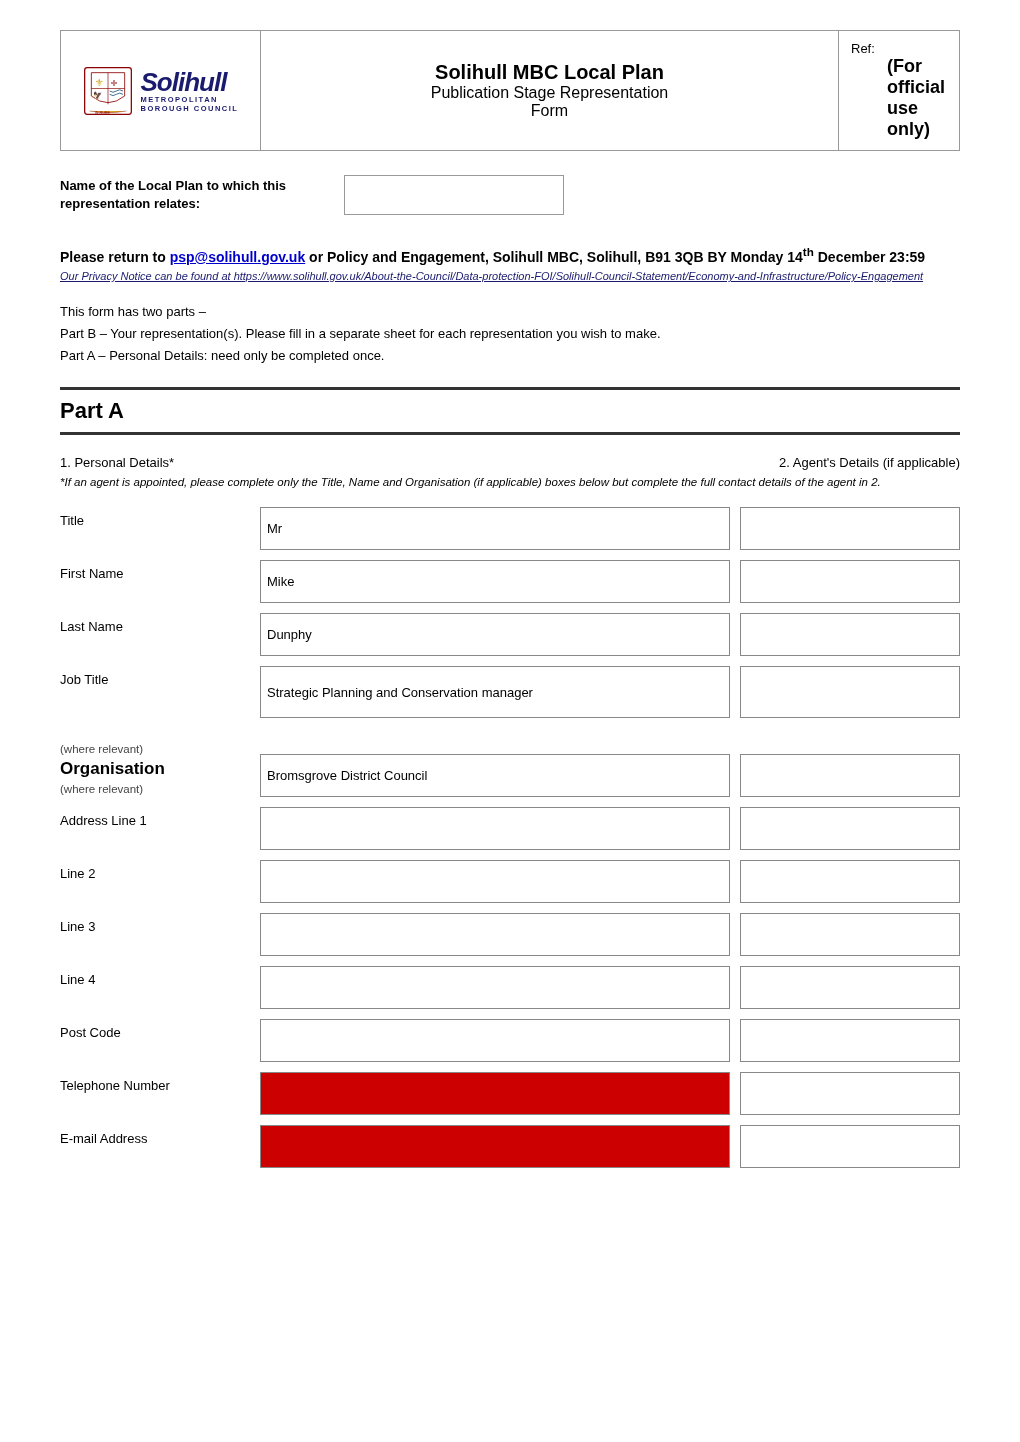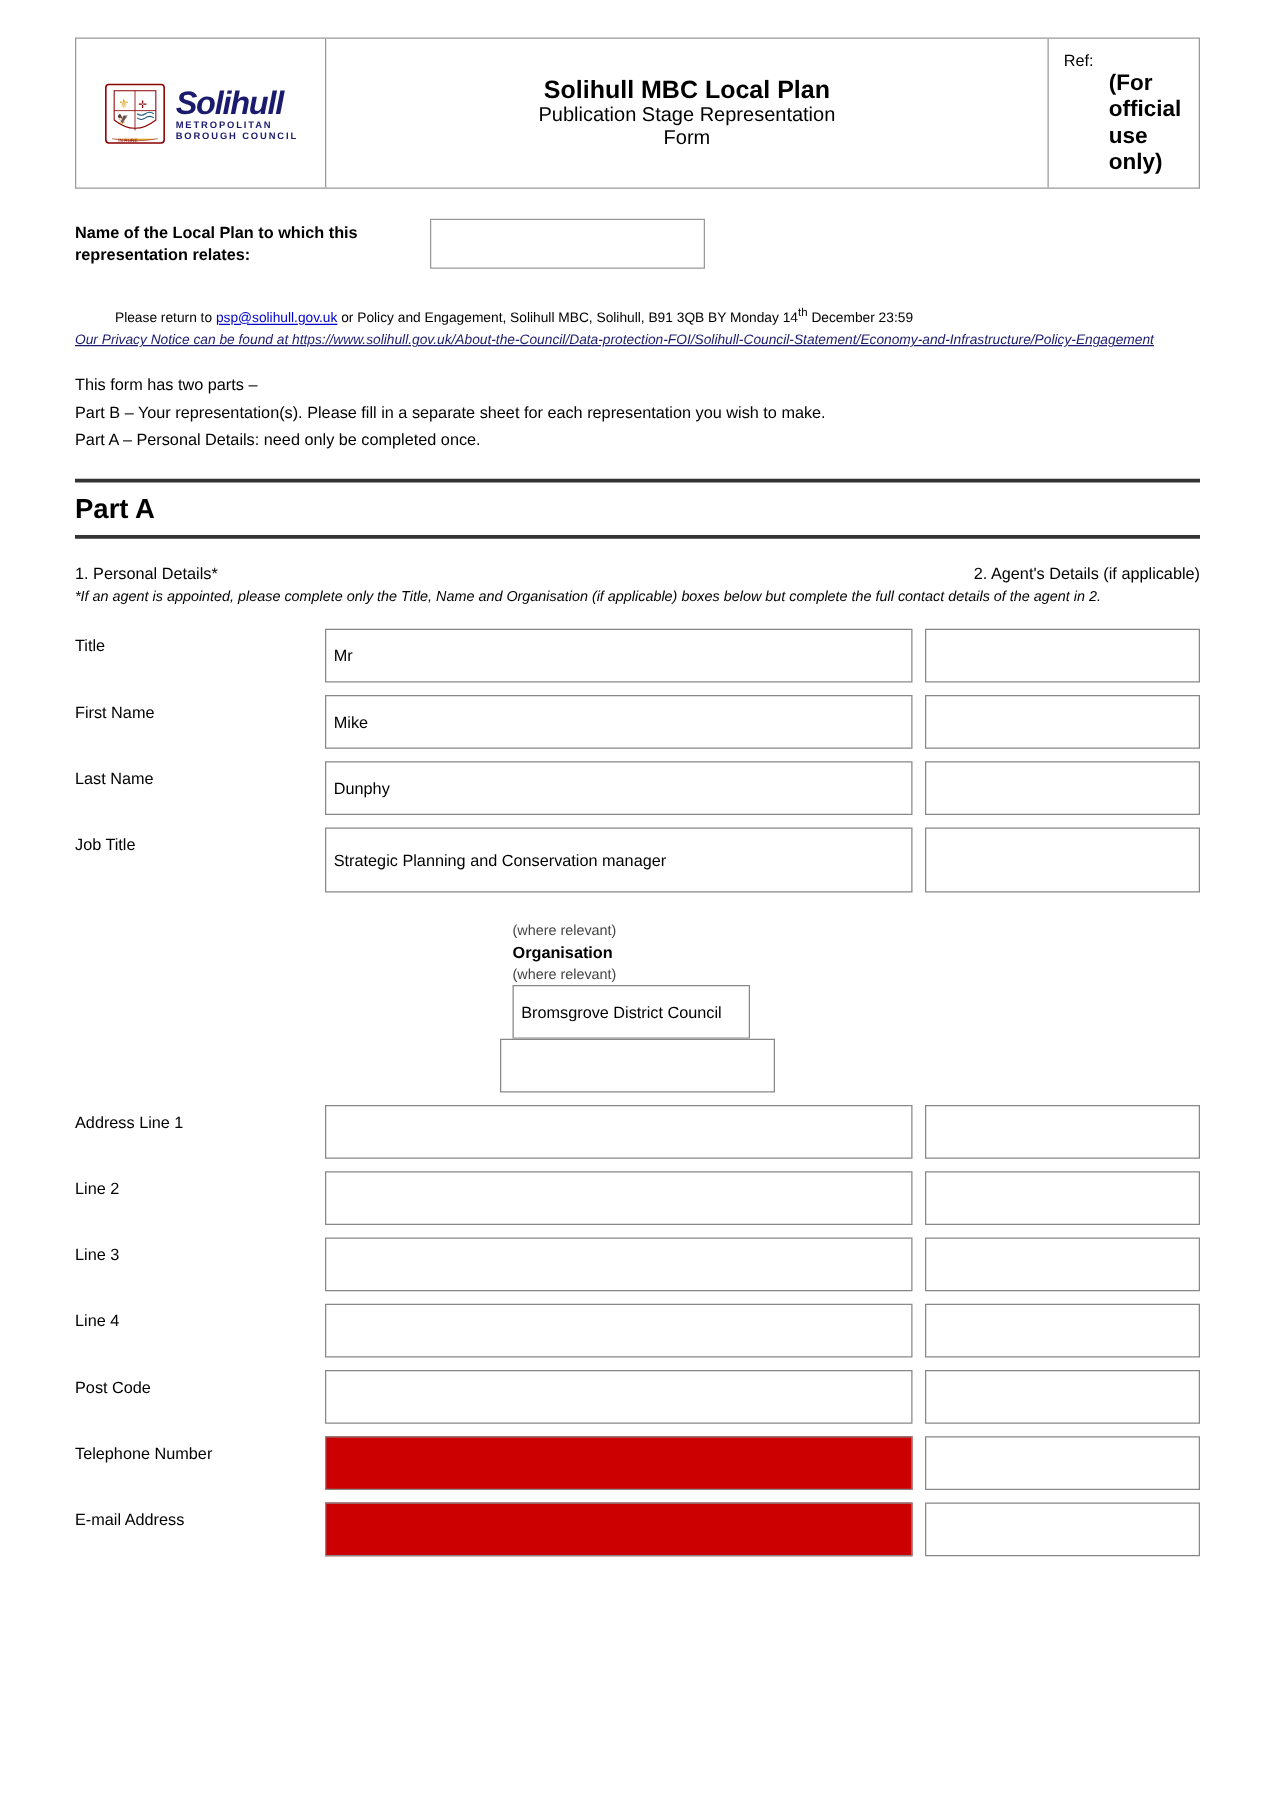"Please return to psp@solihull.gov.uk or" .return-text { font-size: 11px -> 14px; font-weight: normal -> bold; margin-left: 32px -> none }
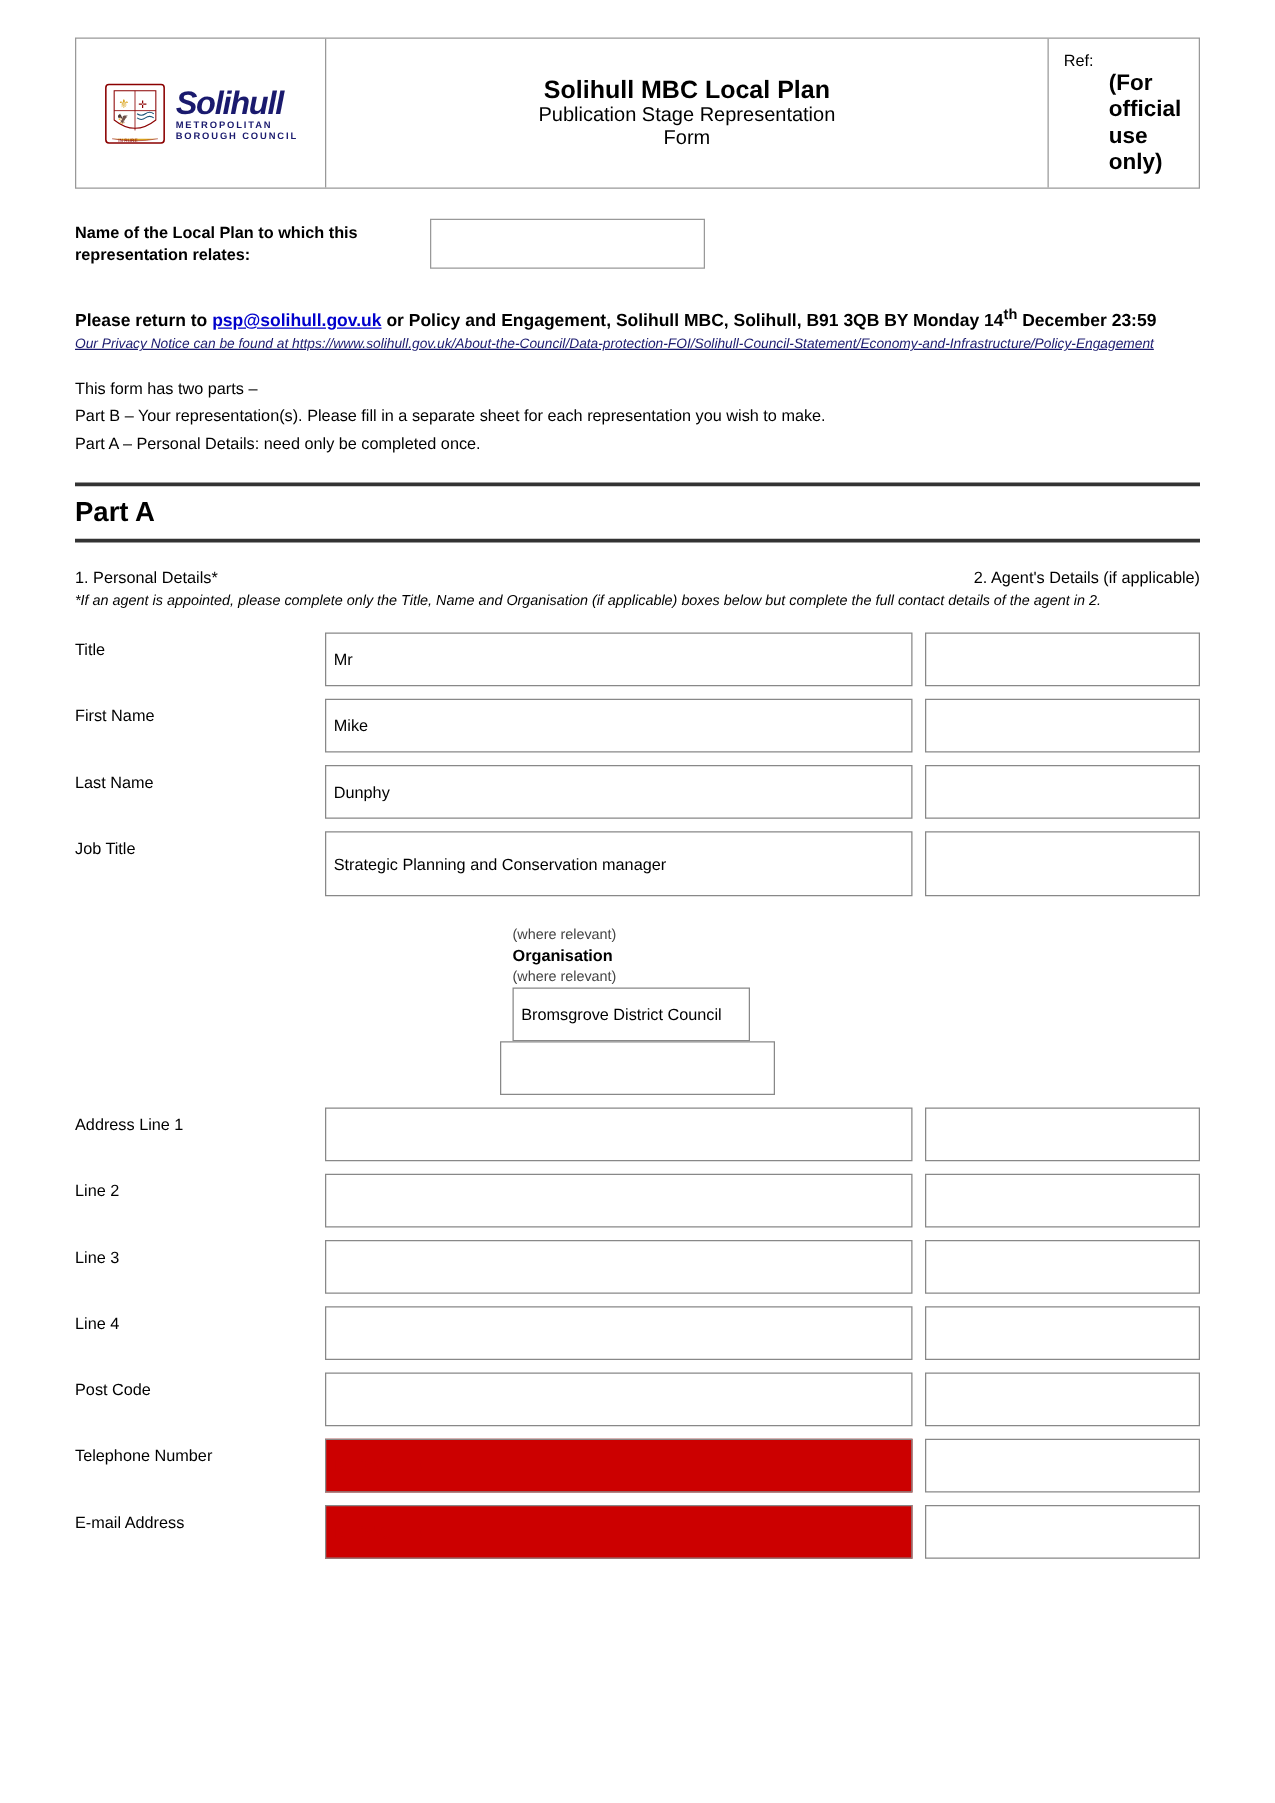"(where relevant)" div.form-row { align-items: center -> flex-end; flex-direction: column -> none }
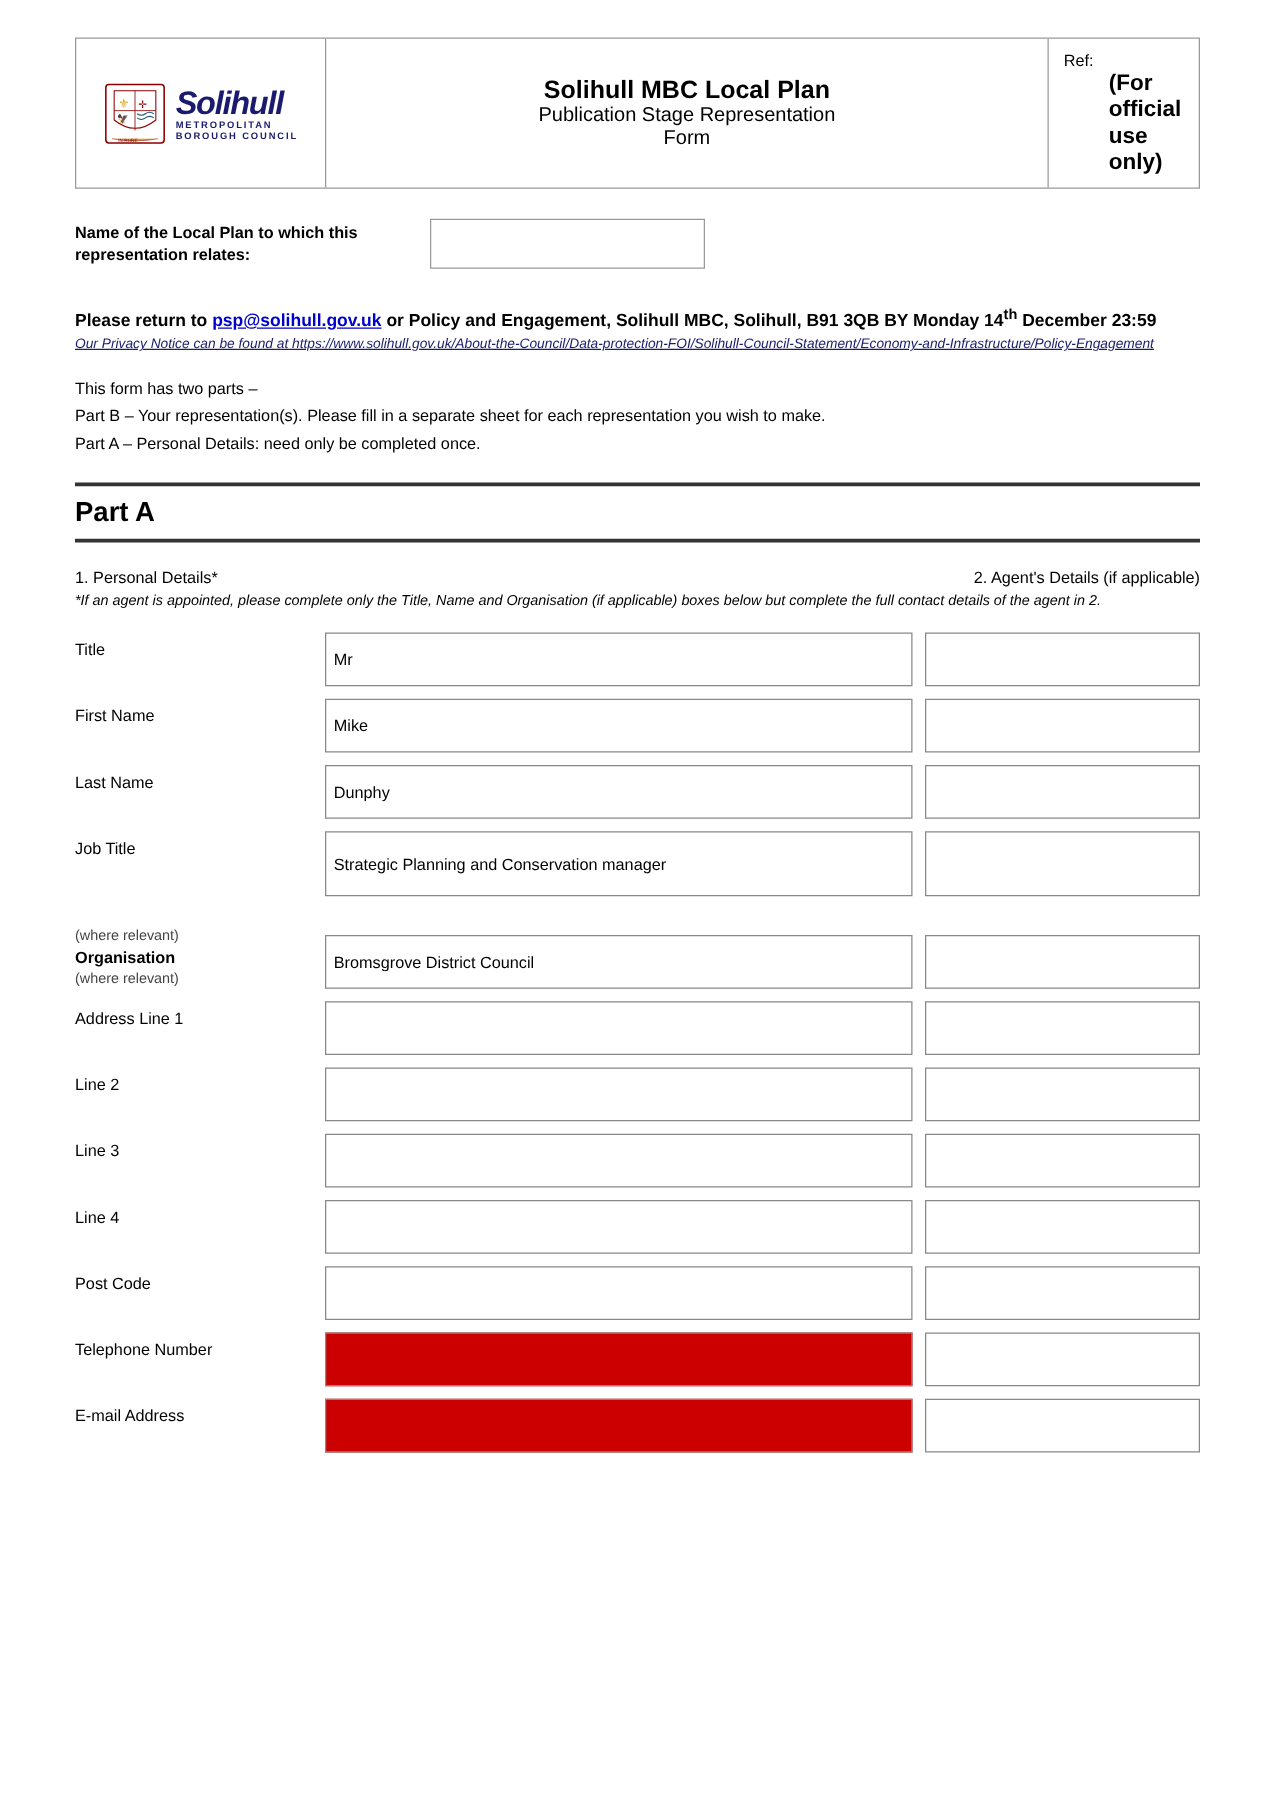"Organisation" .label-main { font-size: 13px -> 17px }
